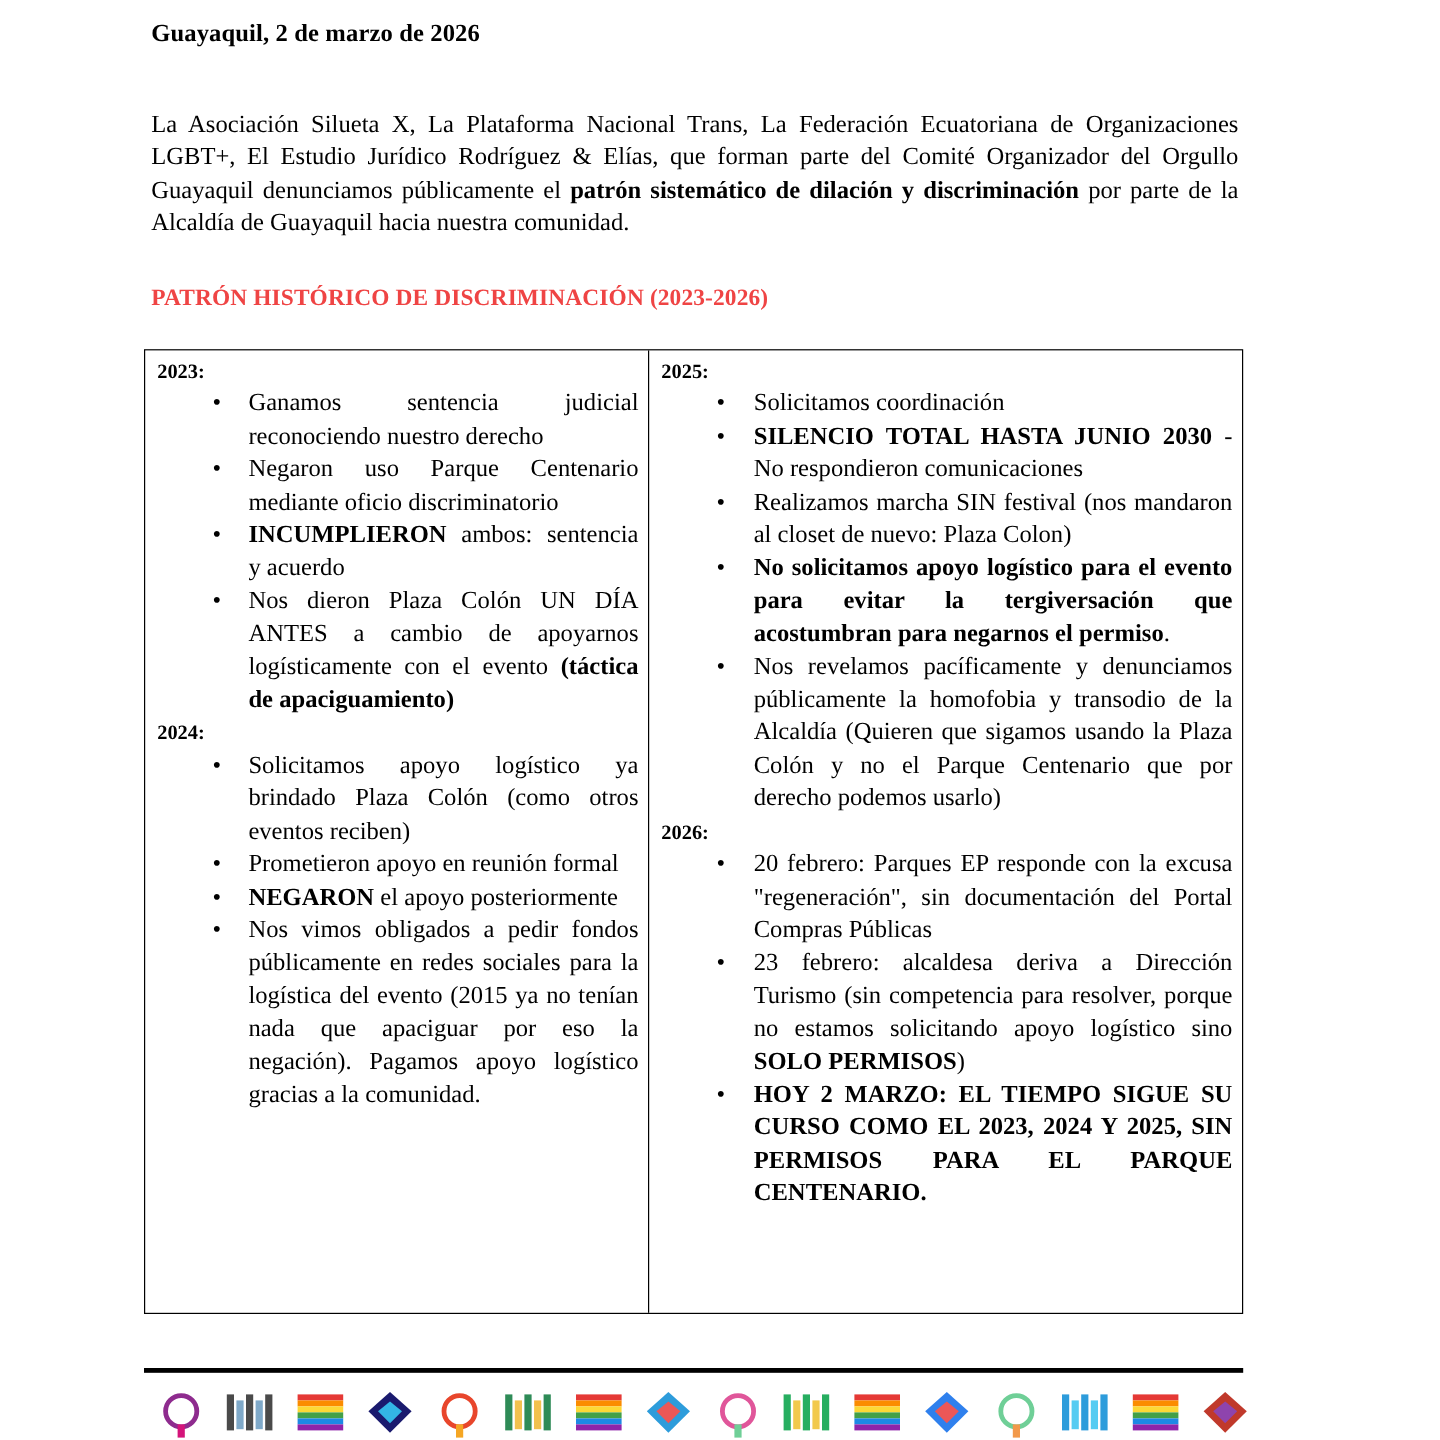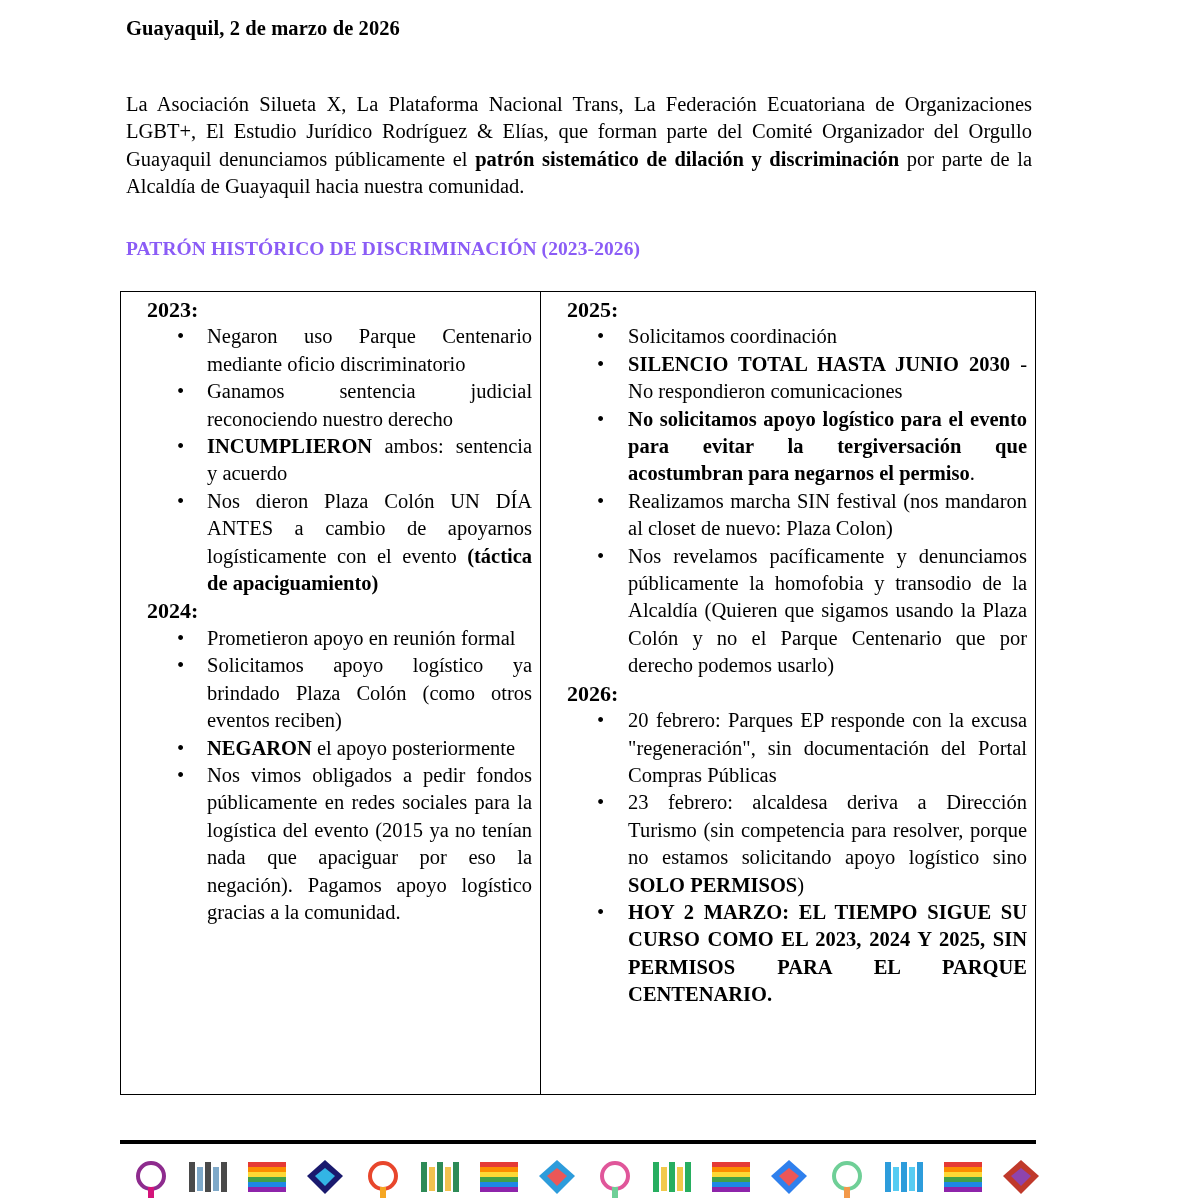"PATRÓN HISTÓRICO DE DISCRIMINACIÓN" .section-heading { color: #8b5cf6 -> #ef4444 }
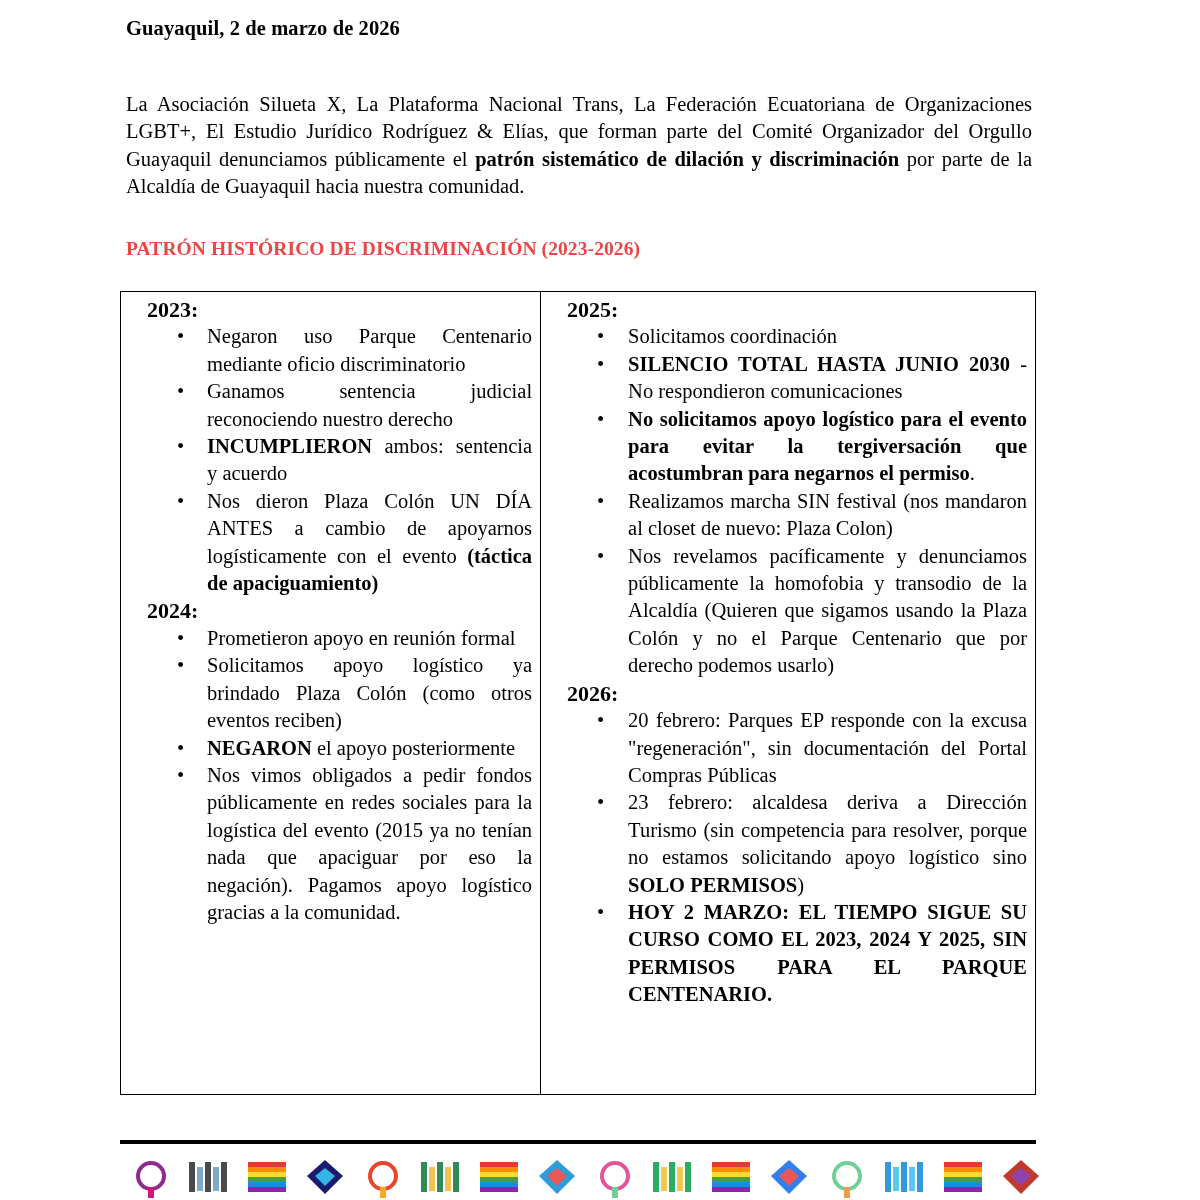"2023:" .year { font-size: 22px -> 17px; margin: 0 0 0 18px -> 0 0 0 2px }
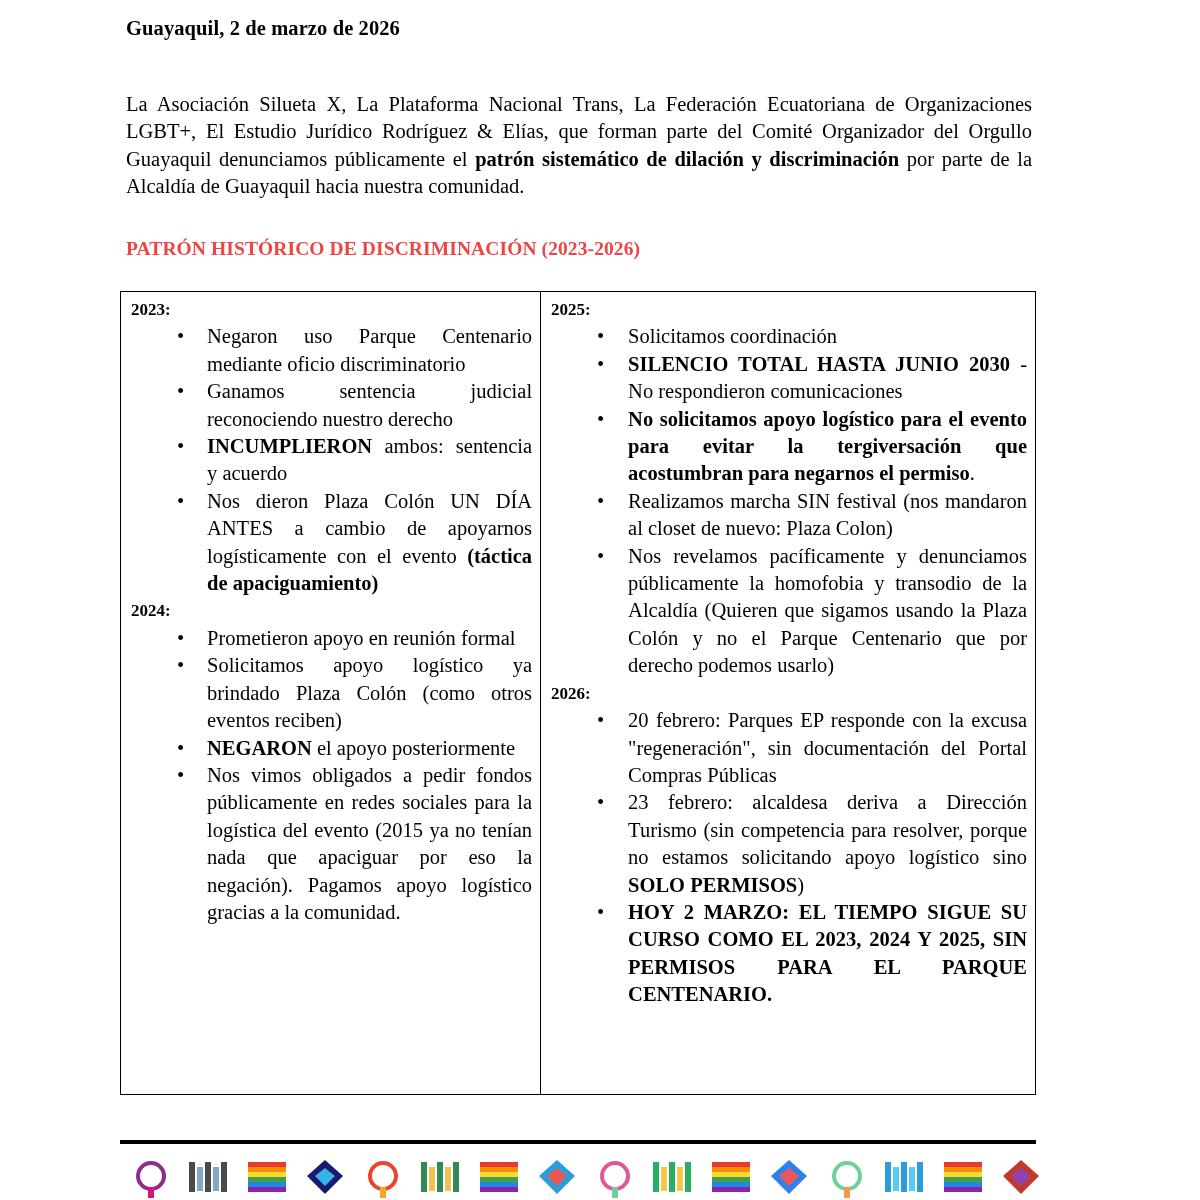"Negaron uso Parque Centenario mediante" li { order: before "Ganamos sentencia judicial reconociendo" -> after "Ganamos sentencia judicial reconociendo" }
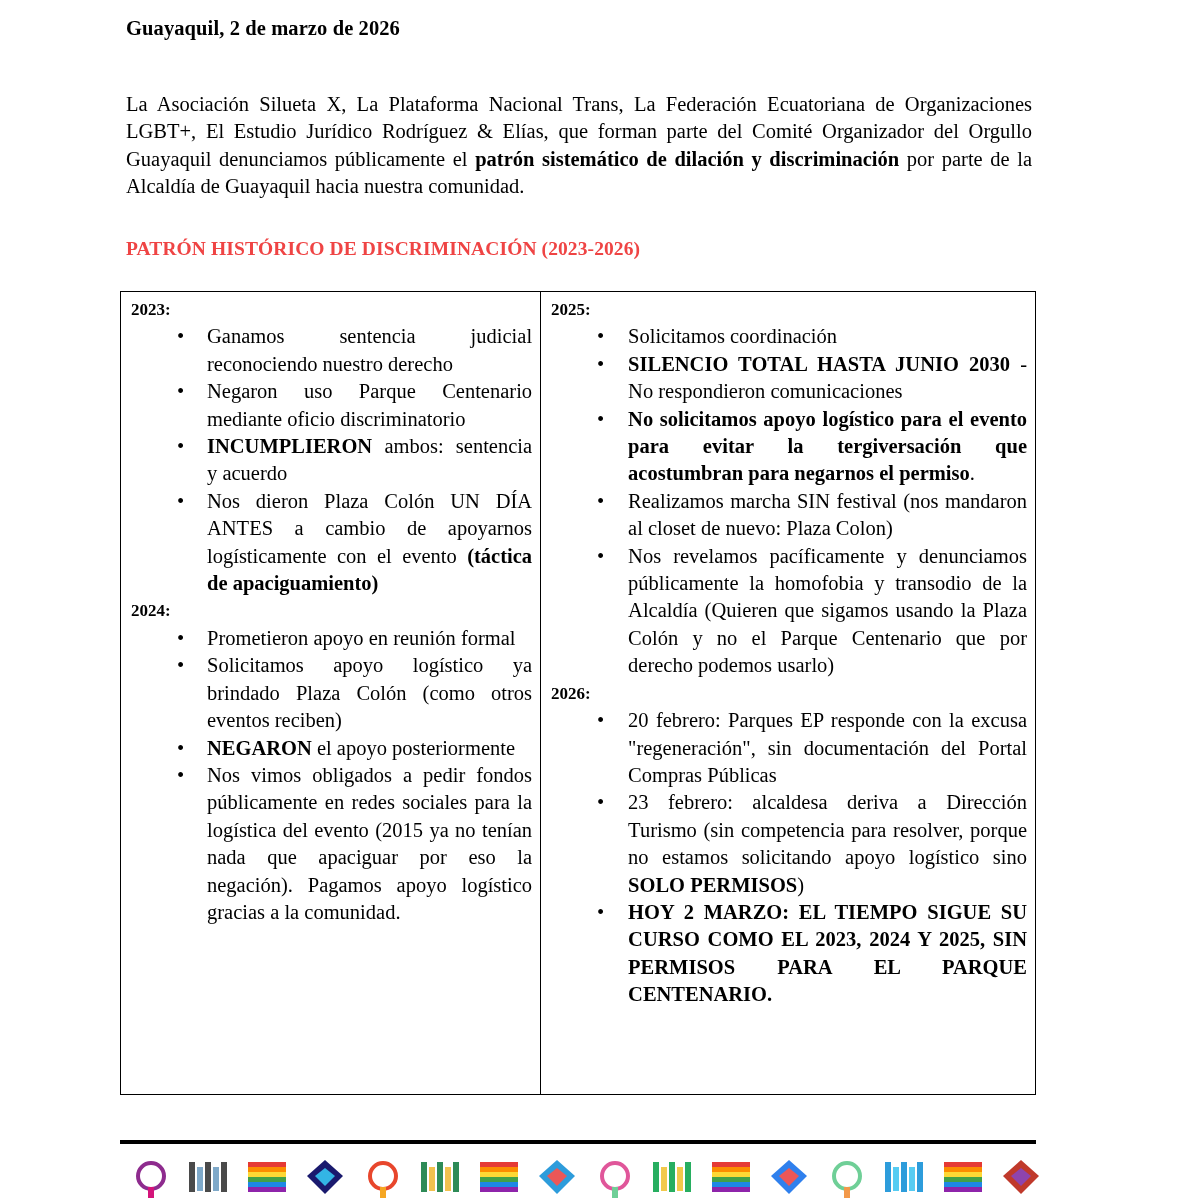"No solicitamos apoyo logístico para" li { order: before "Realizamos marcha SIN festival (nos" -> after "Realizamos marcha SIN festival (nos" }
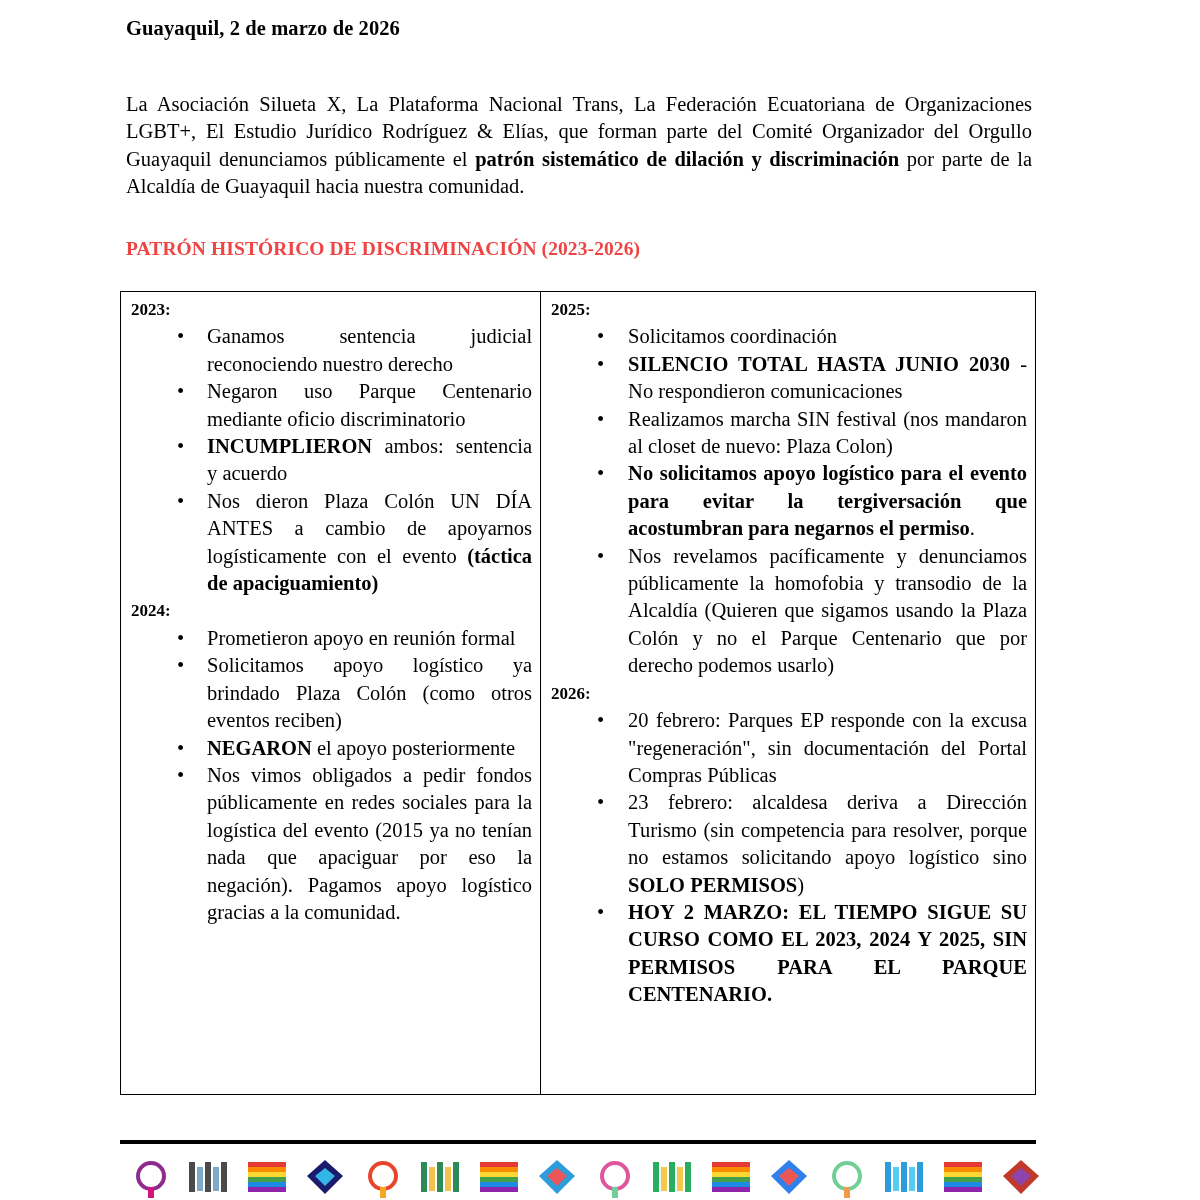"Prometieron apoyo en reunión formal" li { order: before "Solicitamos apoyo logístico ya brindado" -> after "Solicitamos apoyo logístico ya brindado" }
